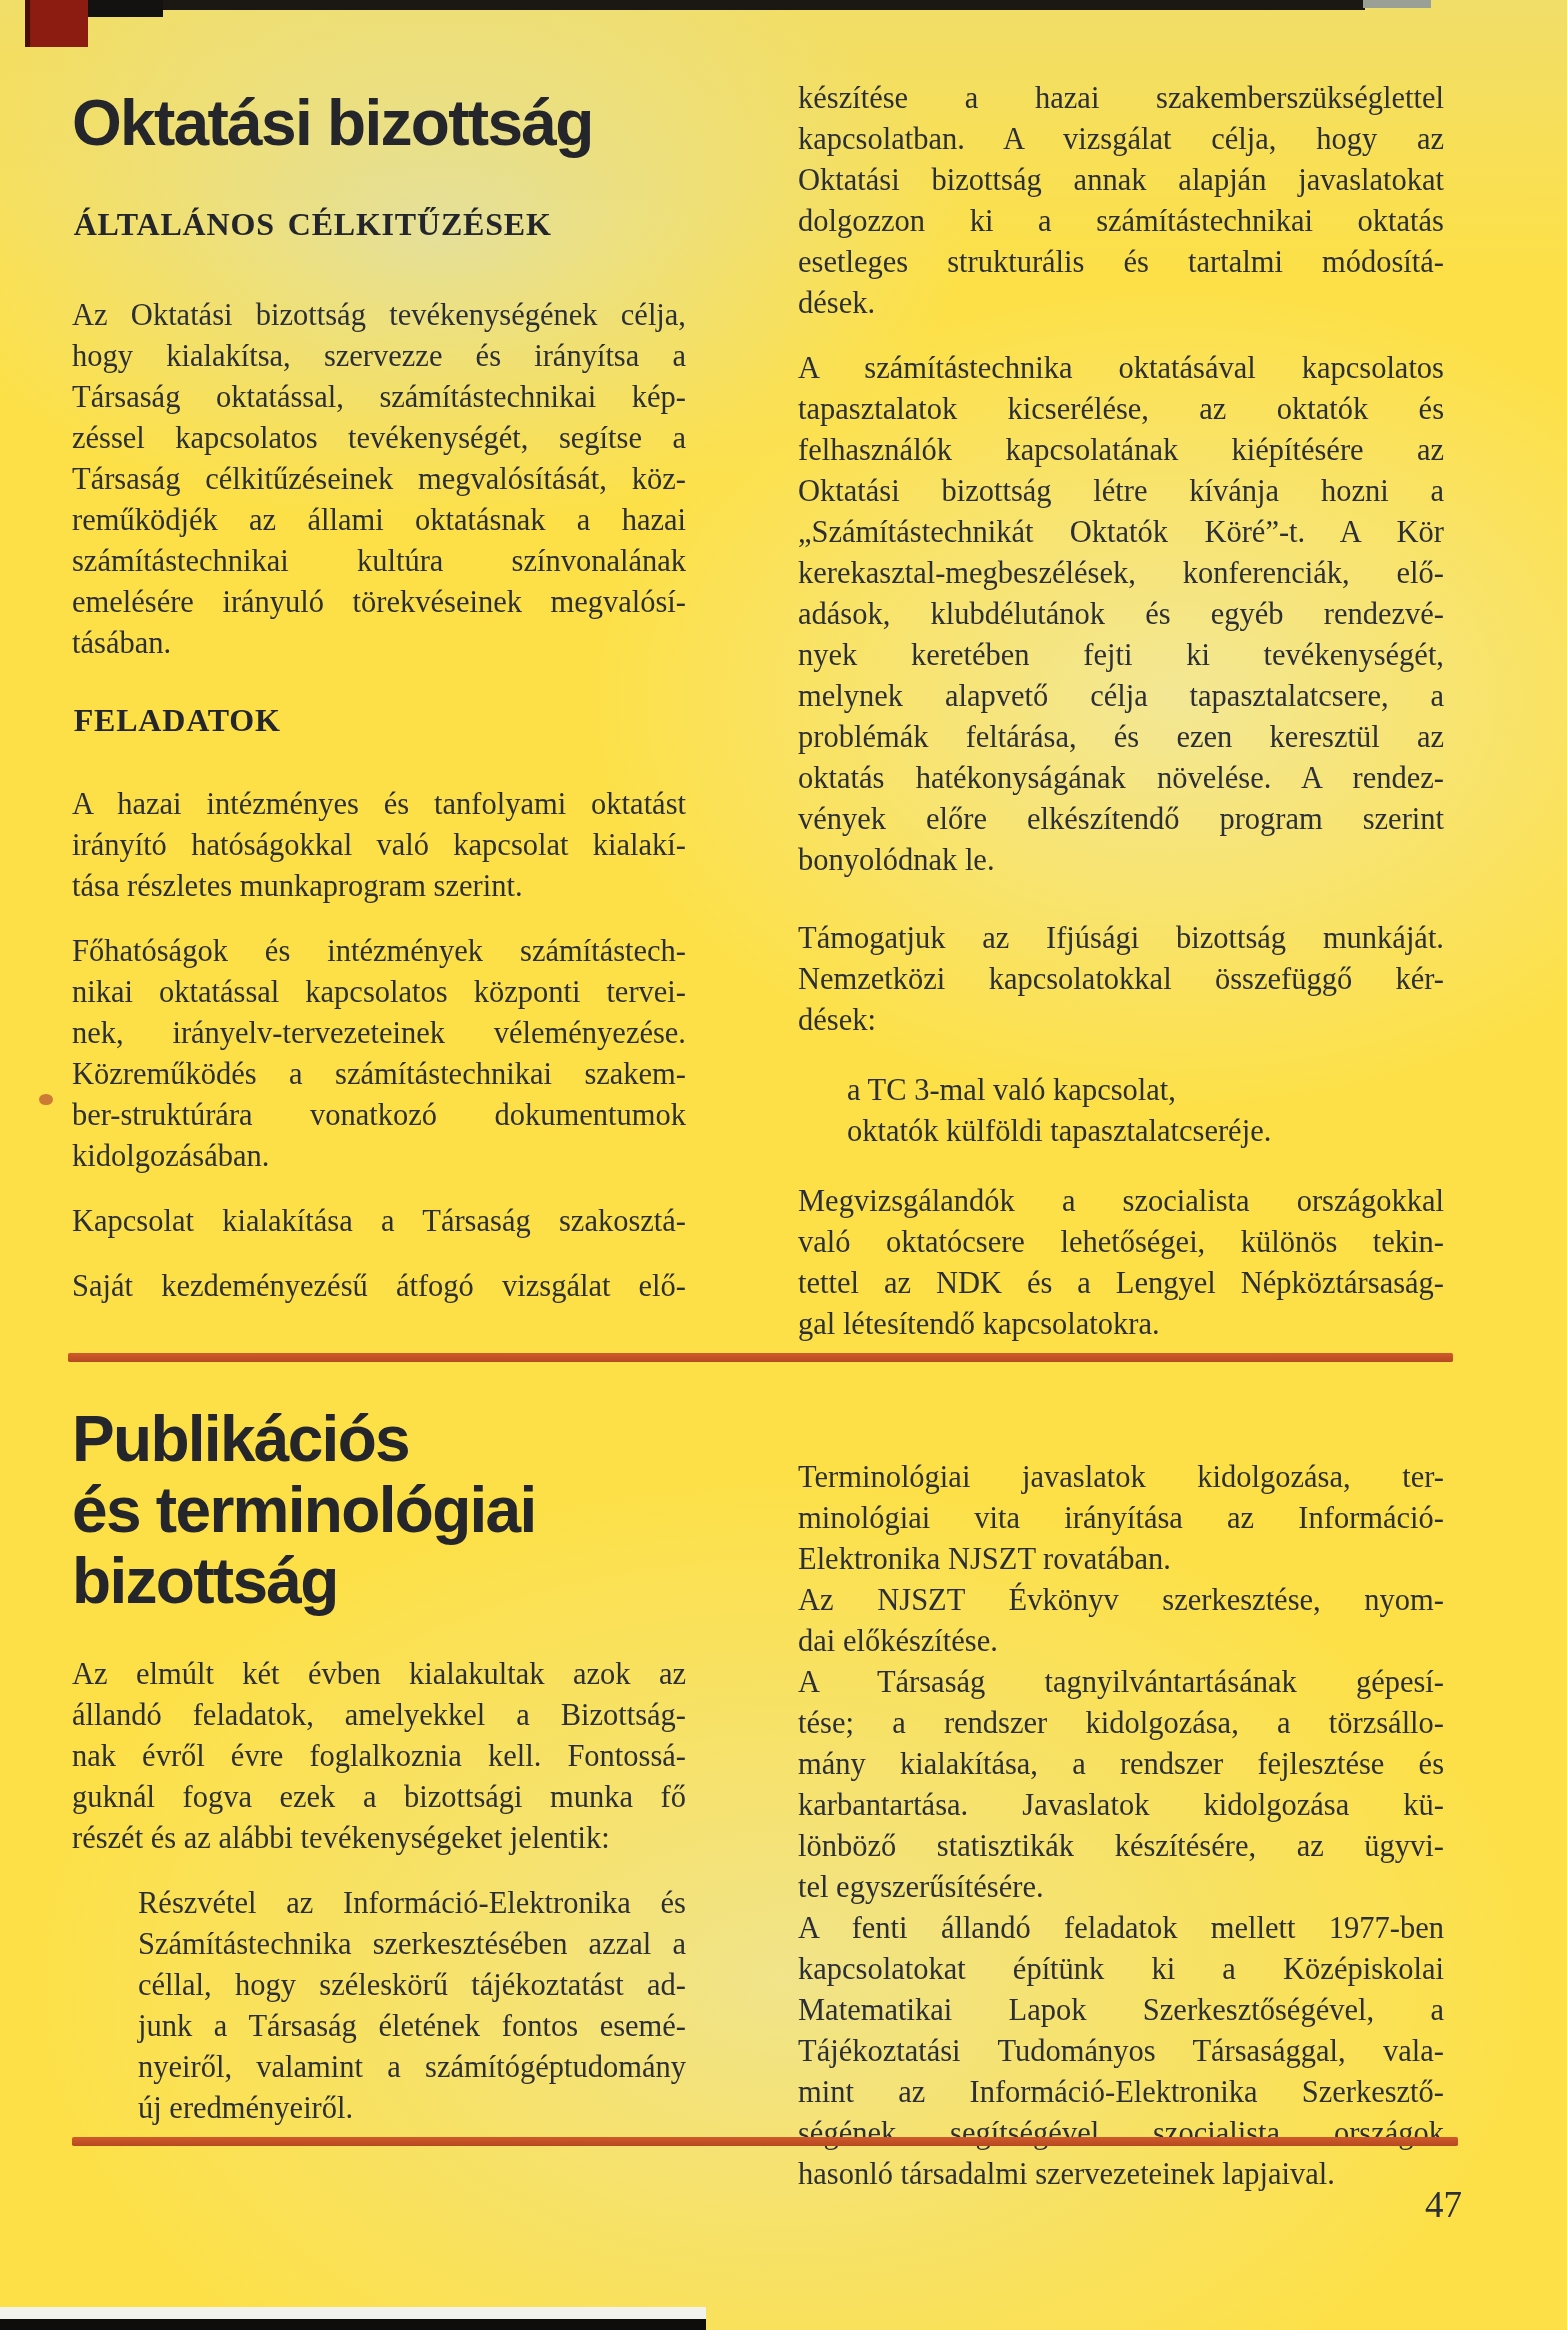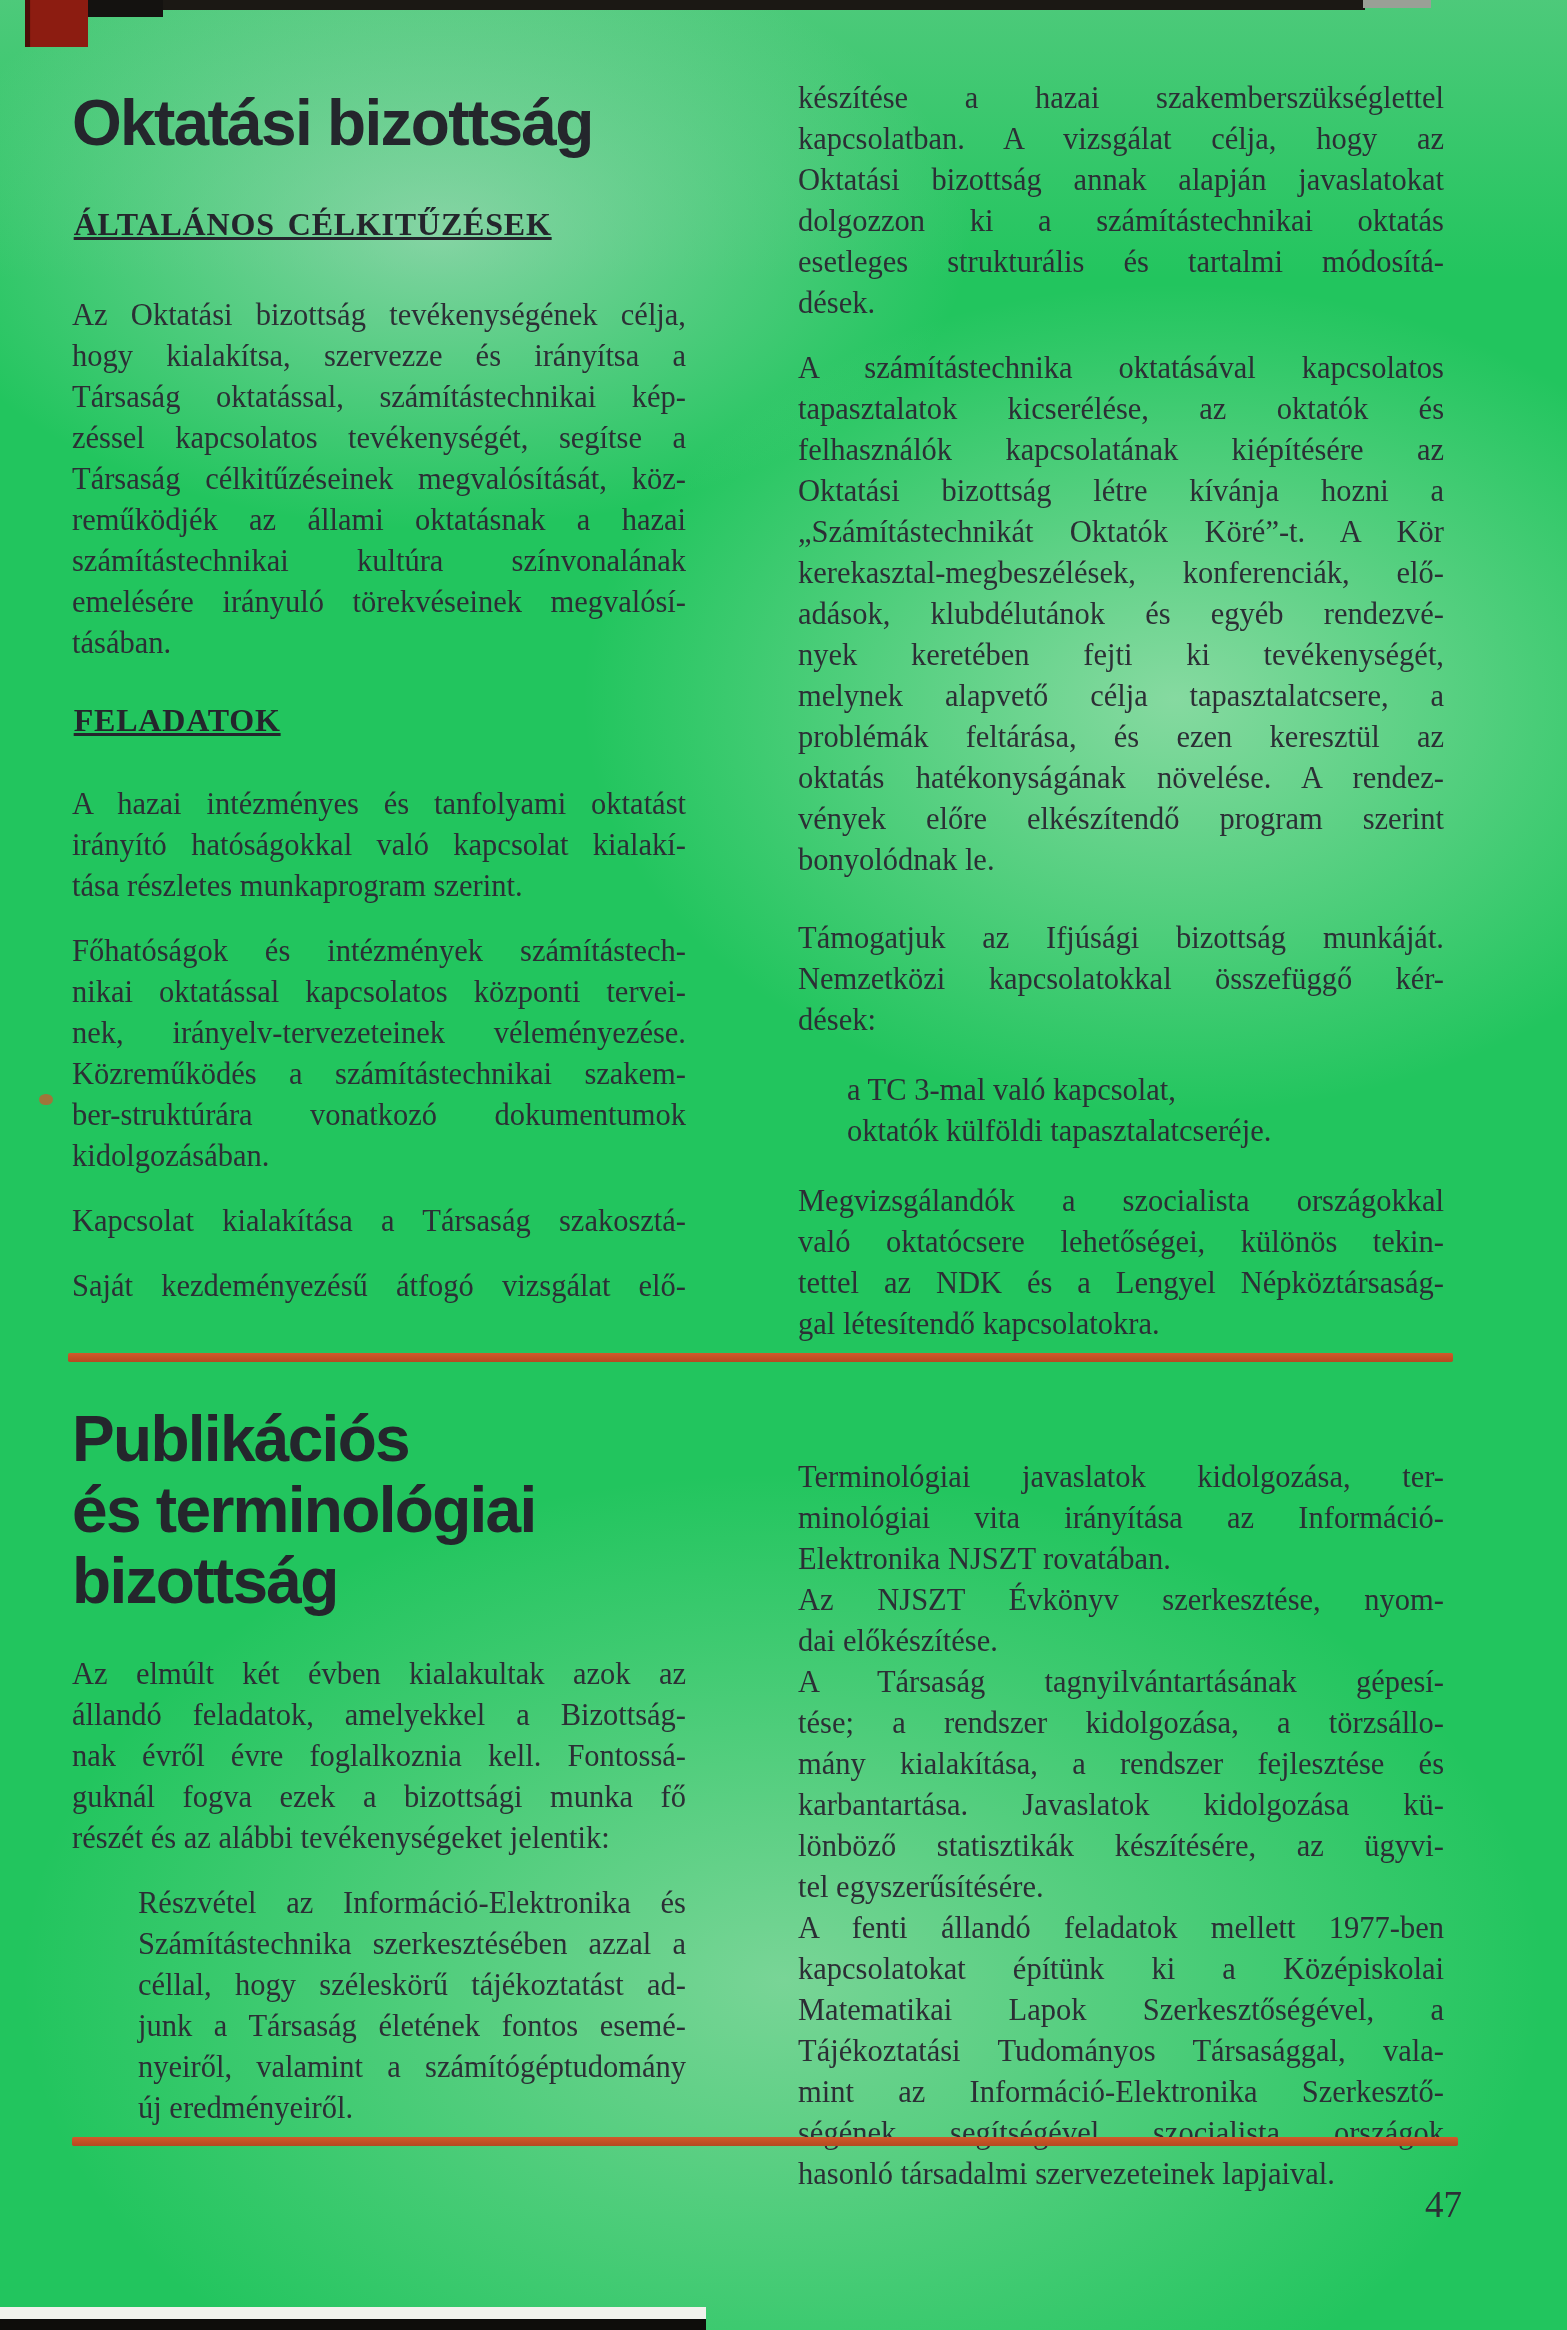"Oktatási bizottság" .page { background: #22c55e -> #fde047 }
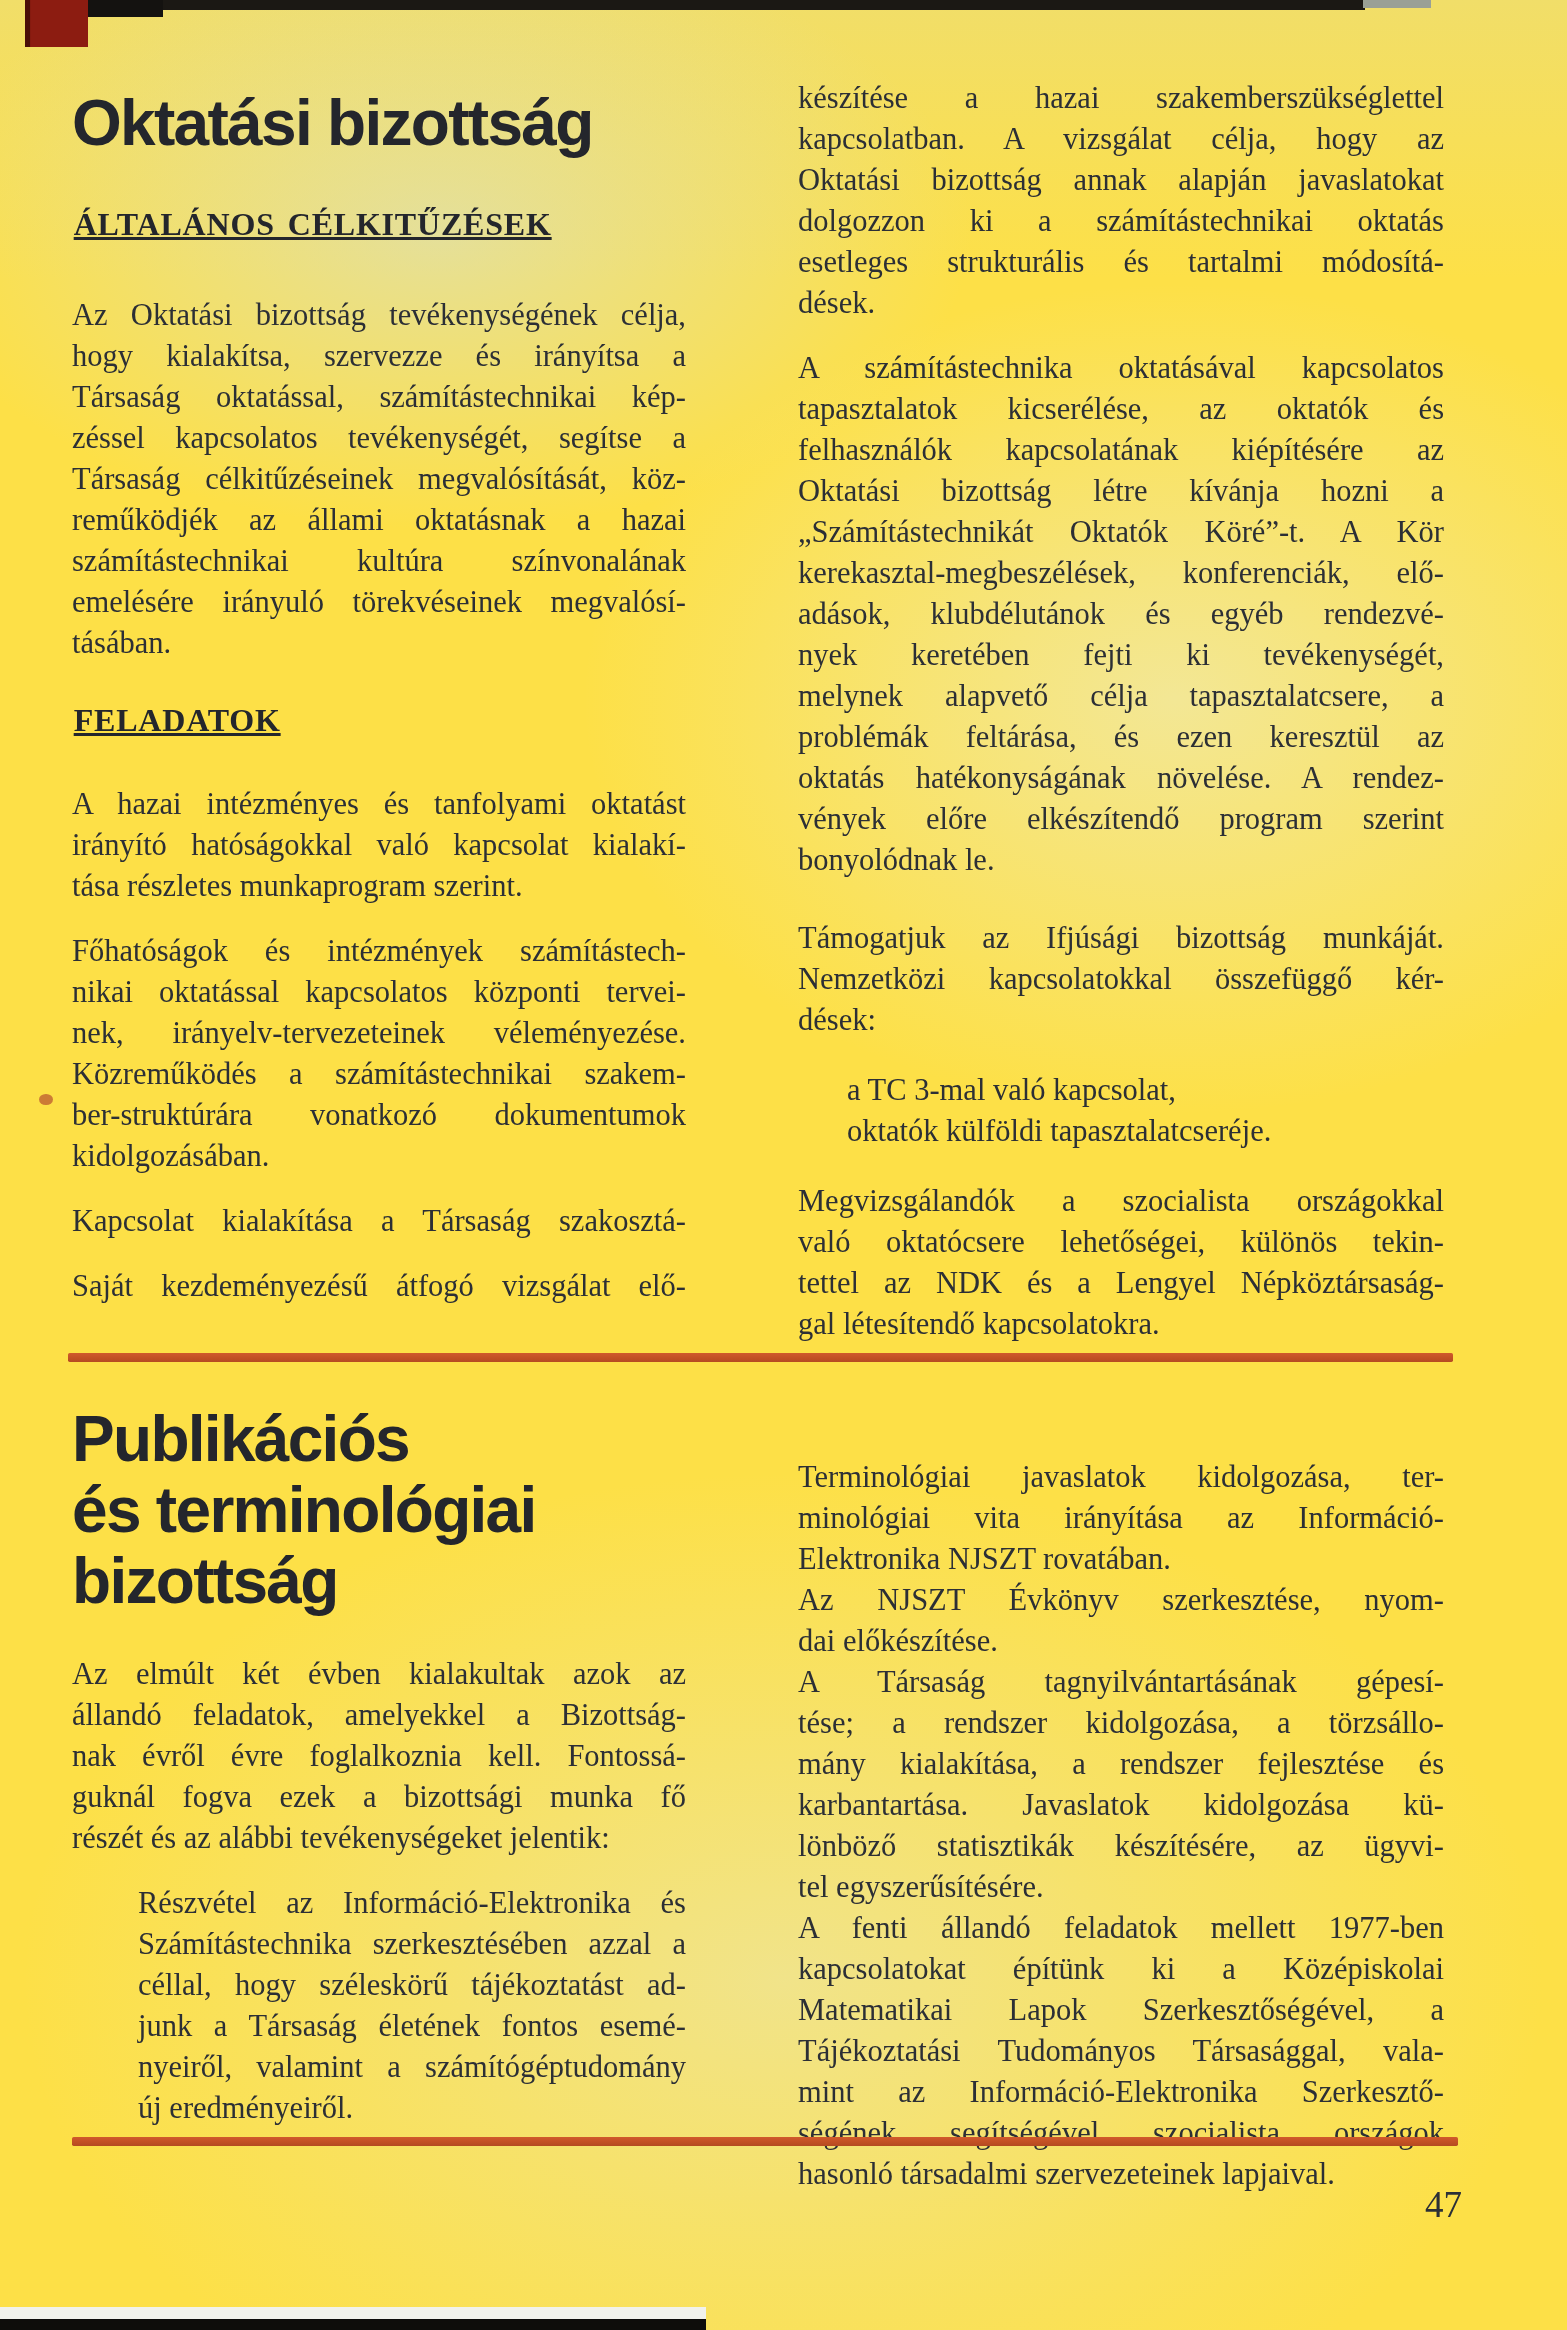"ÁLTALÁNOS CÉLKITŰZÉSEK" .subhead { text-decoration: underline -> none }
